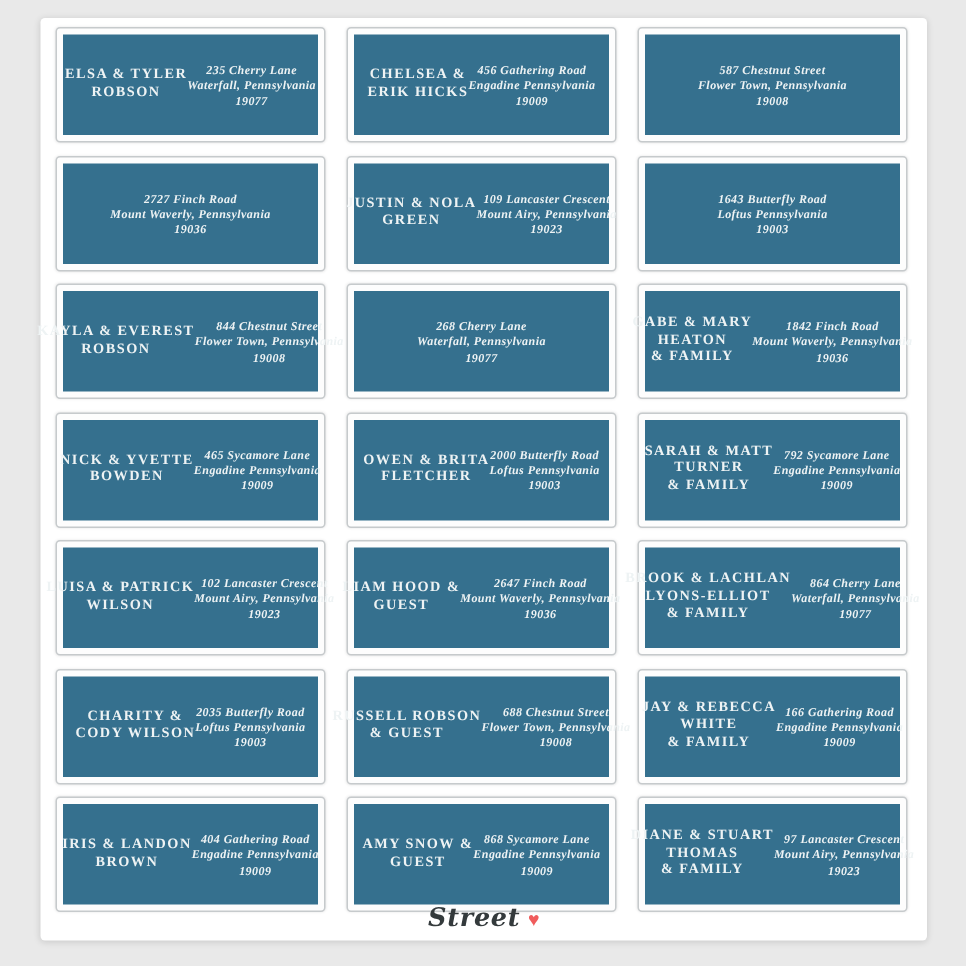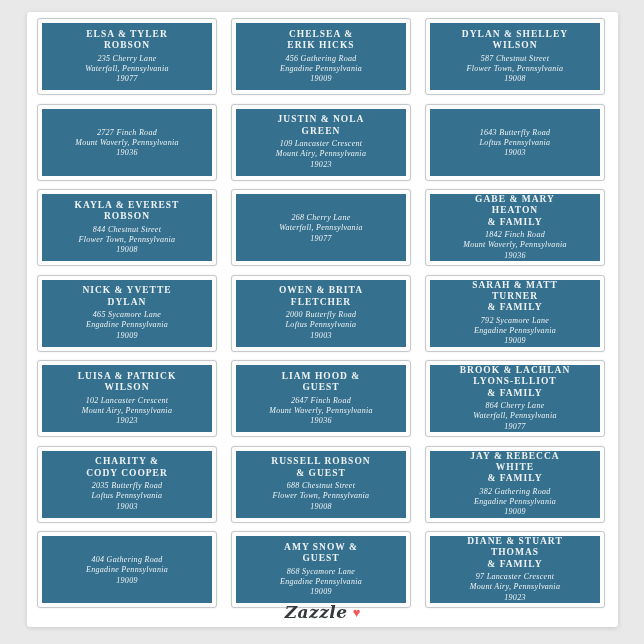"ELSA & TYLER" .label-inner { flex-direction: column -> row }
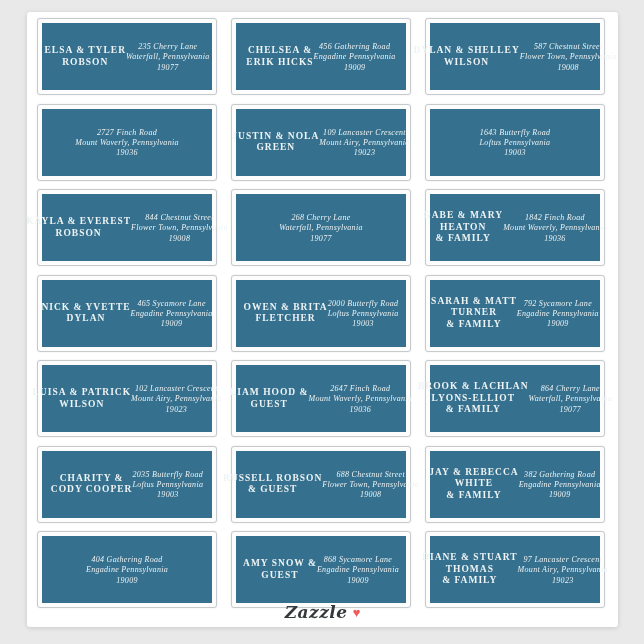"235 Cherry Lane" .addr { font-weight: none -> bold }
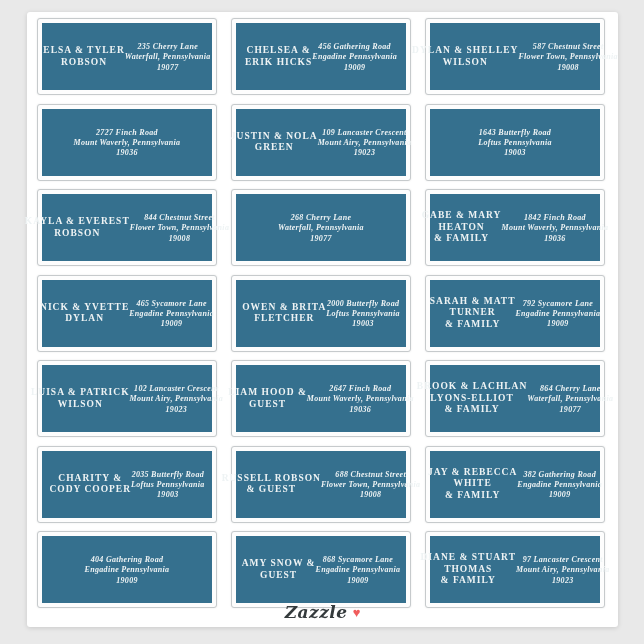"DYLAN & SHELLEY" div.name { html: <div> <div>DYLAN &amp; SHELLEY</div> <div>WILSON</div> </div> -> none }
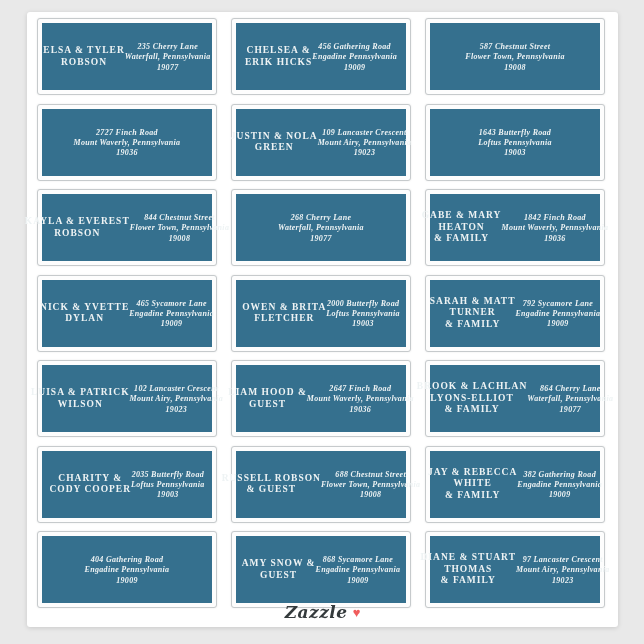"DYLAN" div.name-line { text: DYLAN -> BOWDEN }
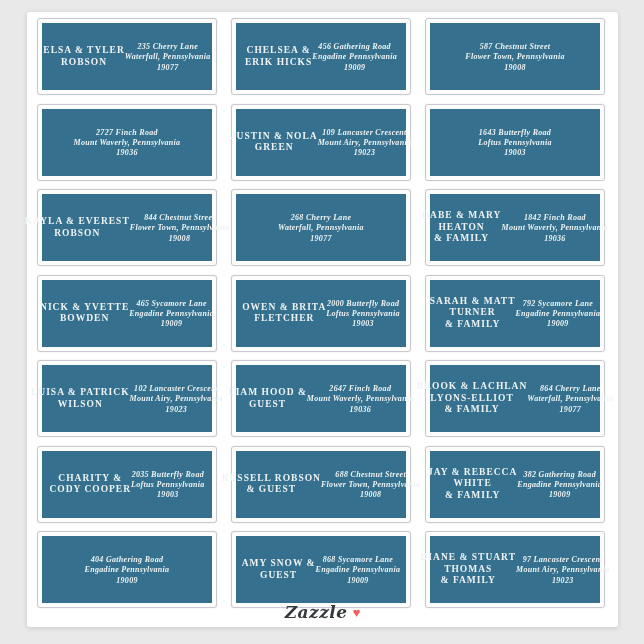"382 Gathering Road" div.addr-line { text: 382 -> 166 }
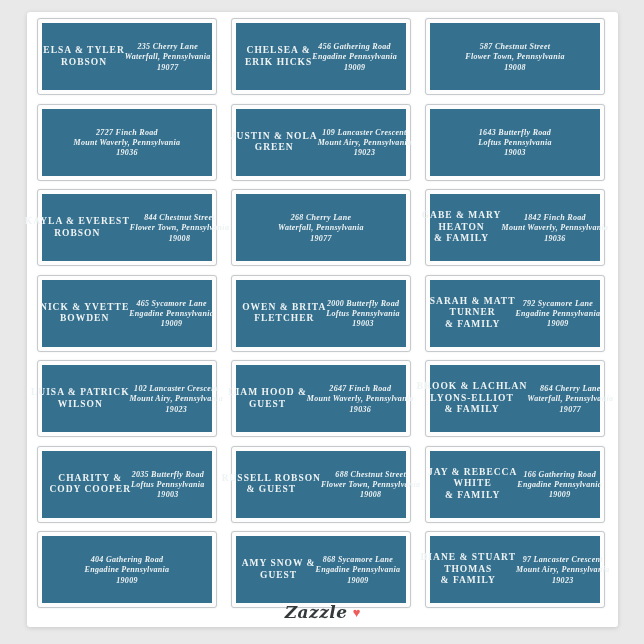"CODY COOPER" div.name-line { text: COOPER -> WILSON }
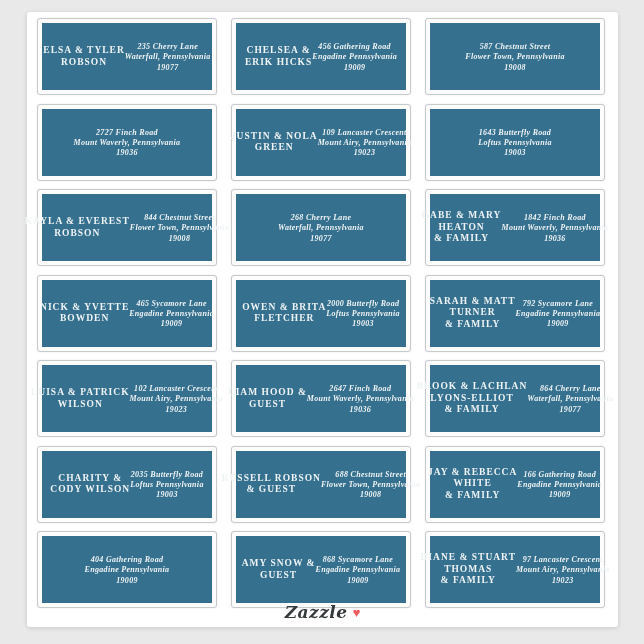"IRIS & LANDON" div.name { html: none -> <div> <div>IRIS &amp; LANDON</div> <div>BROWN</div> </div> }
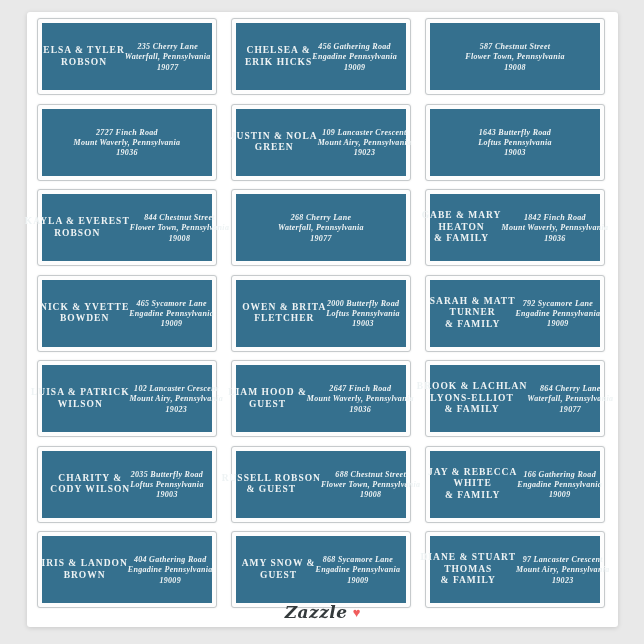"Zazzle" span.brand-text { text: Zazzle -> Street }
